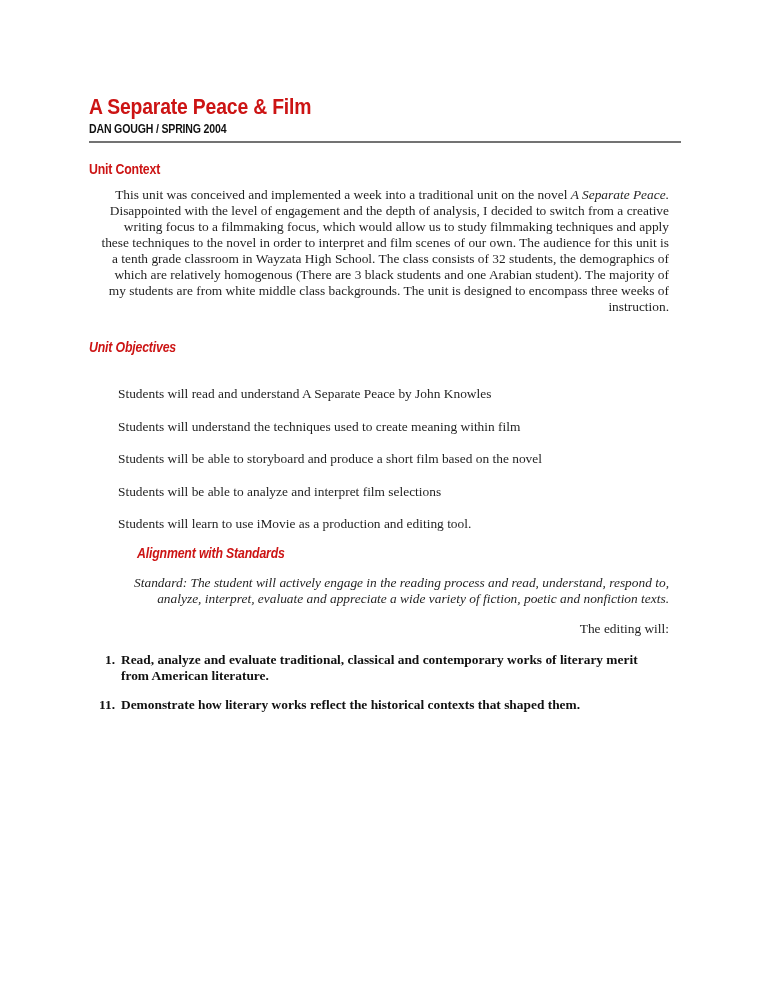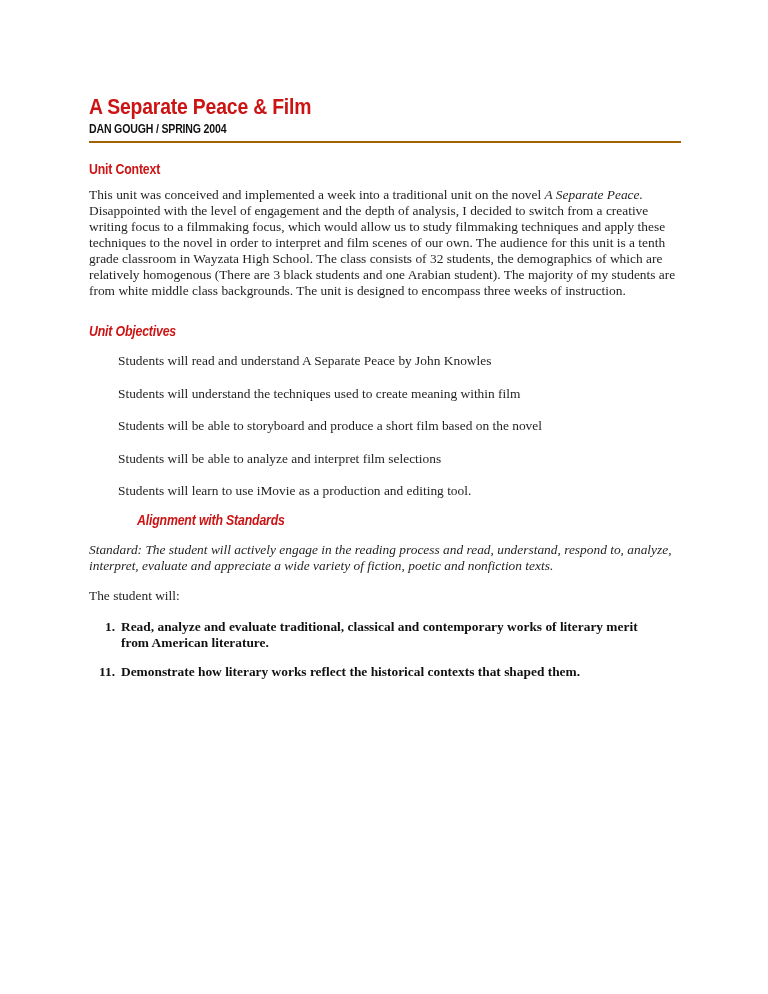"A Separate Peace & Film" .header-block { border-bottom: 2px solid #a16207 -> 2px solid #737373 }
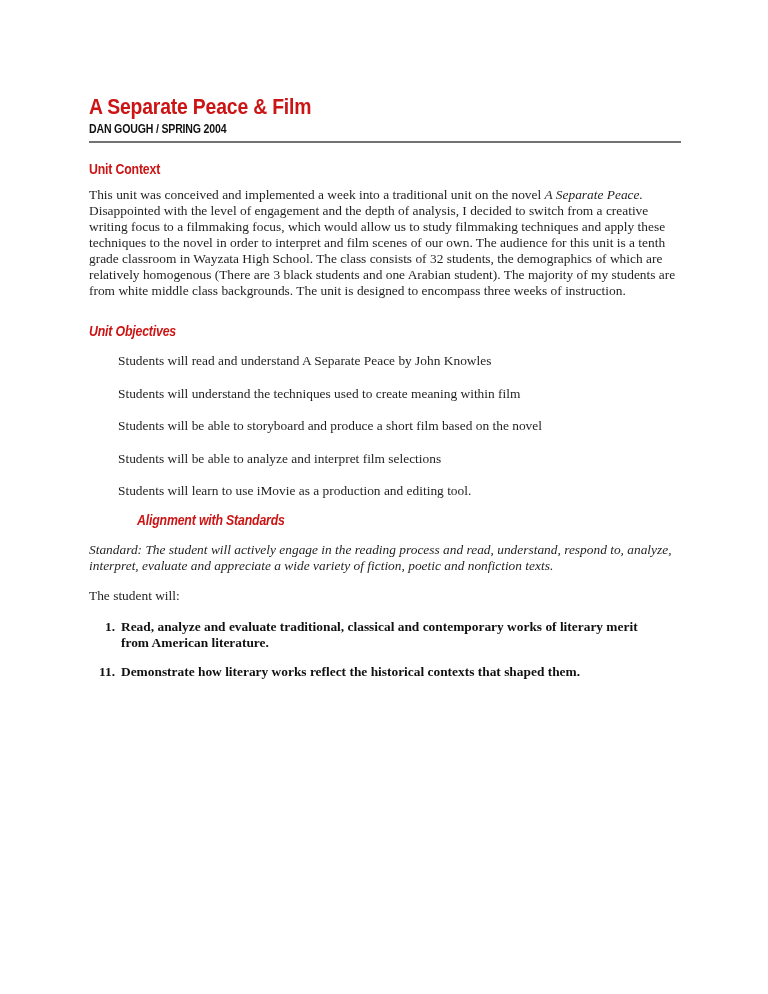"This unit was conceived and" p { margin: 0 -> 12px; text-align: none -> right }
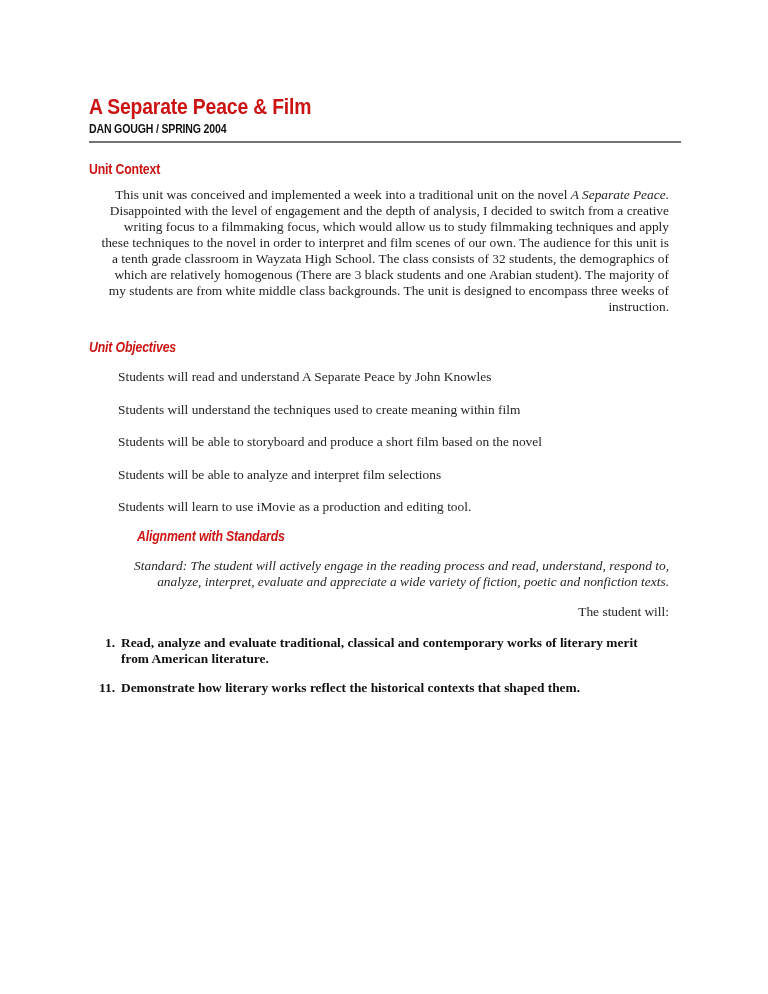"Students will read and understand" .objectives { margin-top: 14px -> 31px }
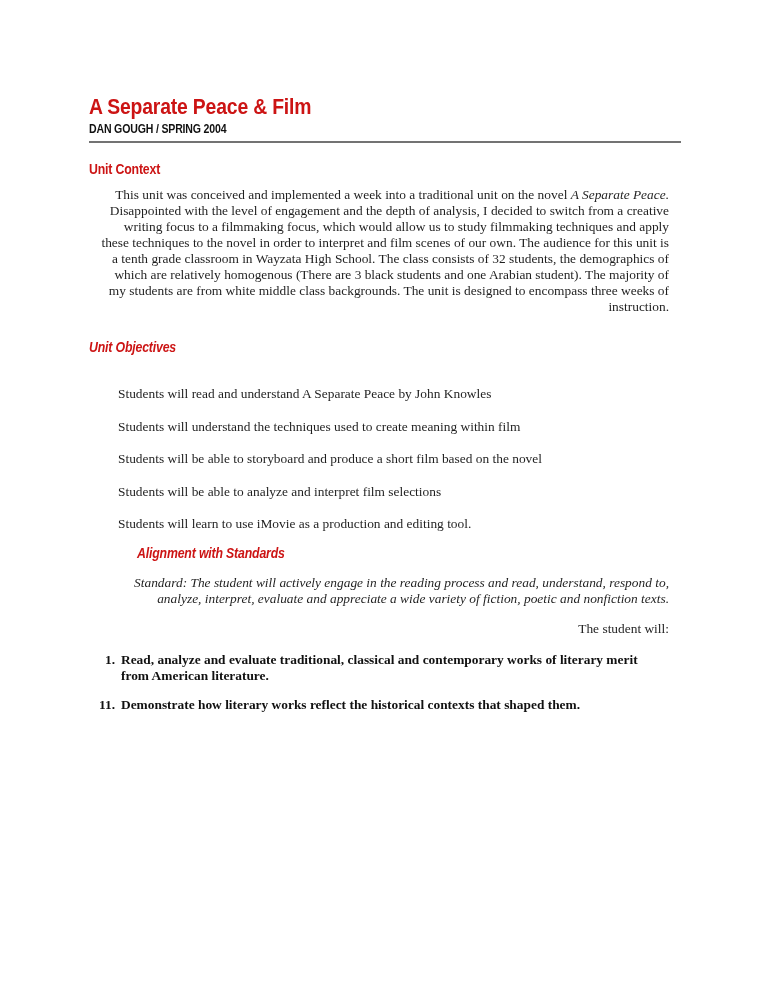"The student will:" p.body-text { text: student -> editing }
